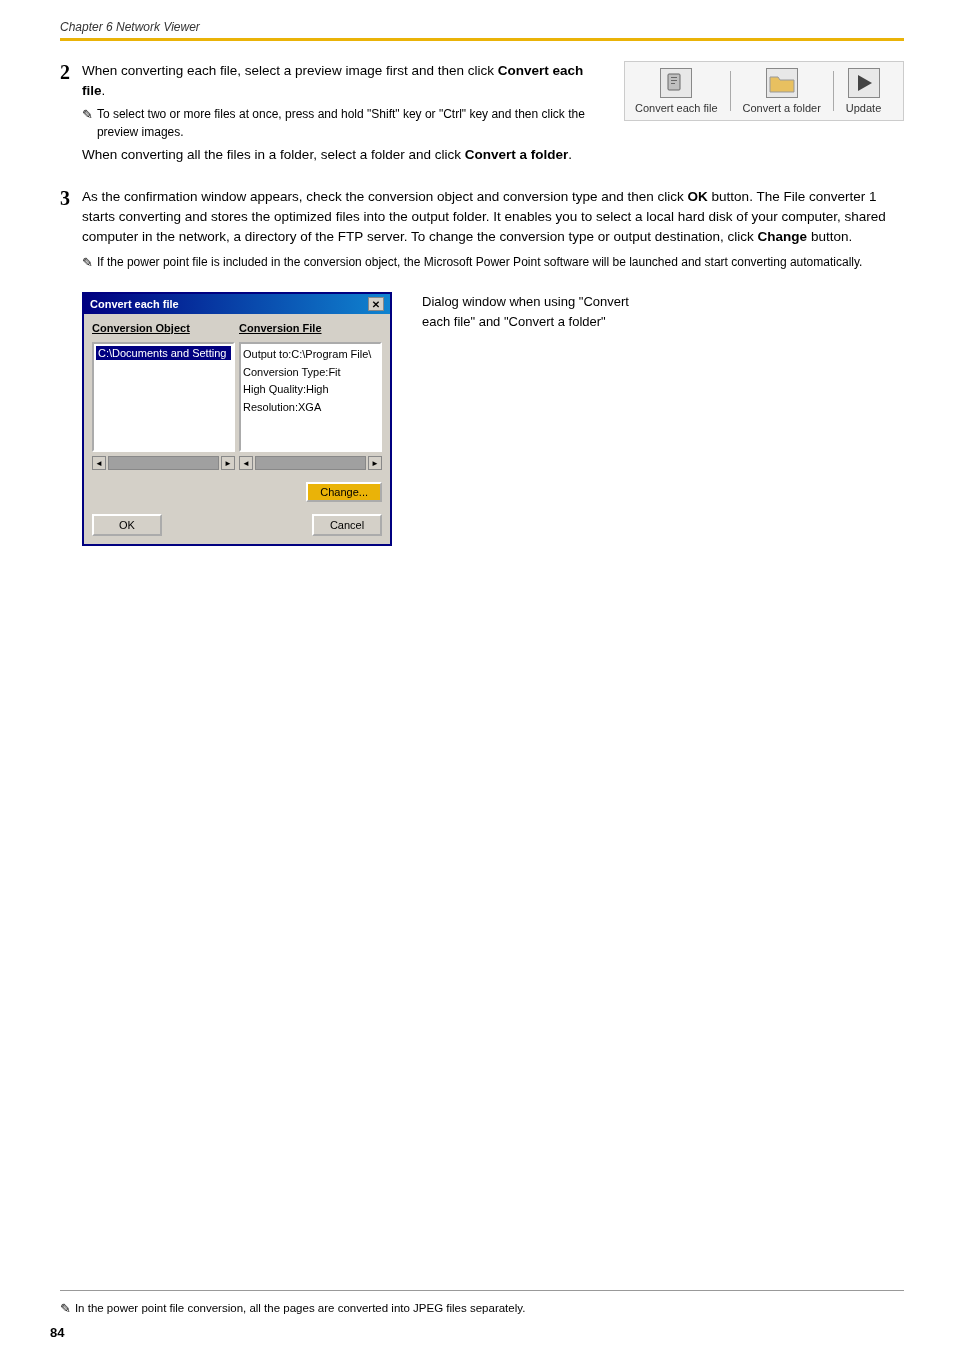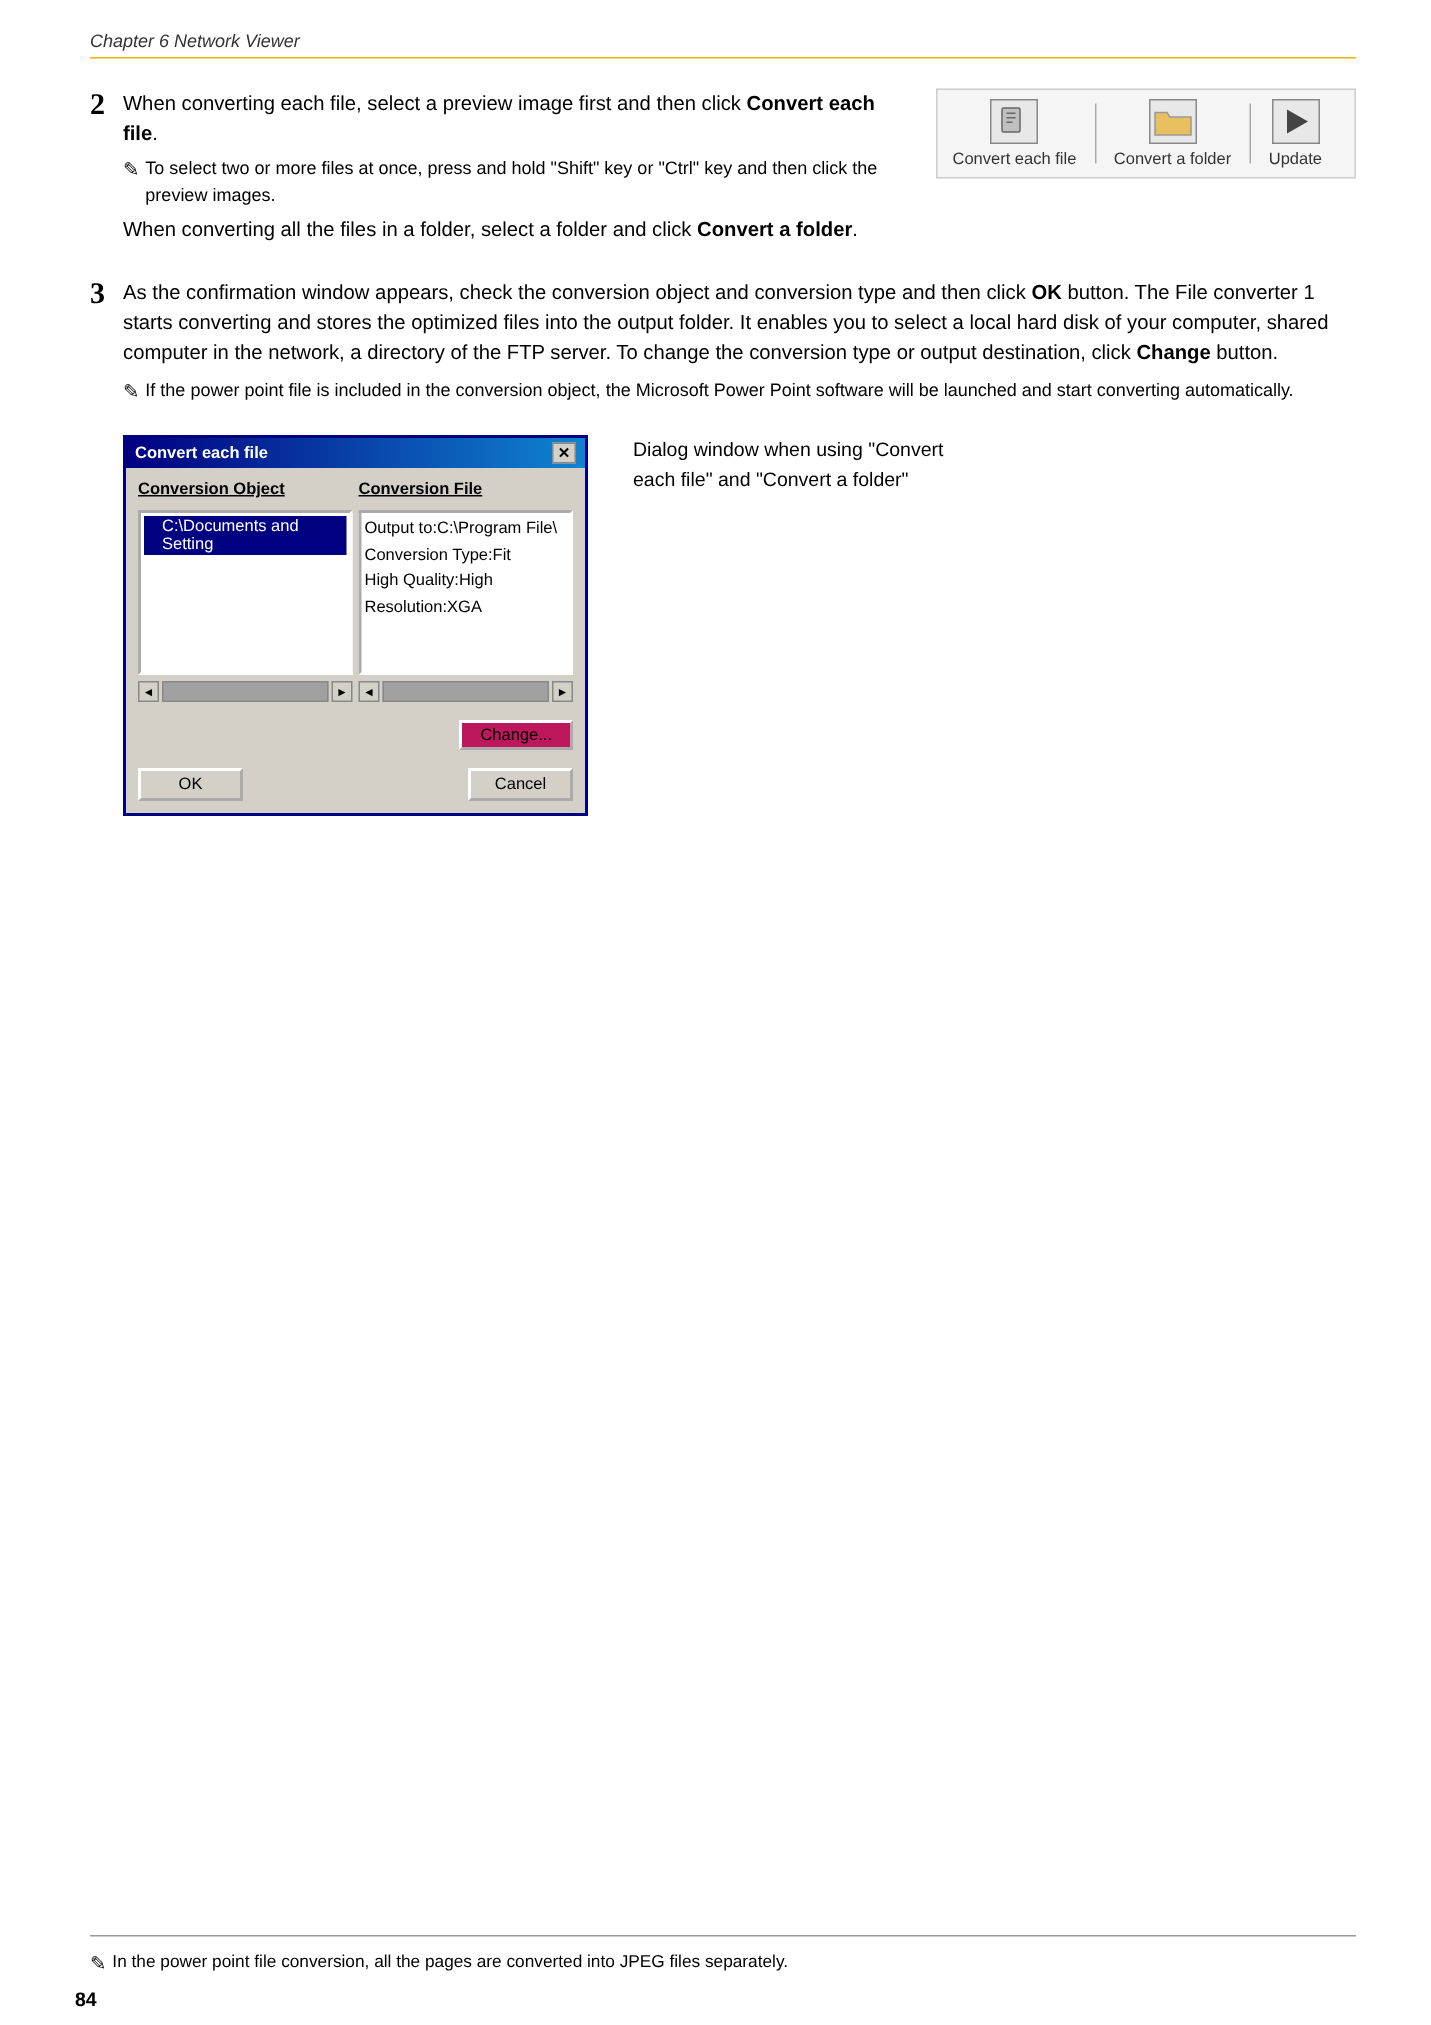"Chapter 6 Network Viewer" .chapter-header { border-bottom: 1px solid #eab308 -> 3px solid #eab308 }
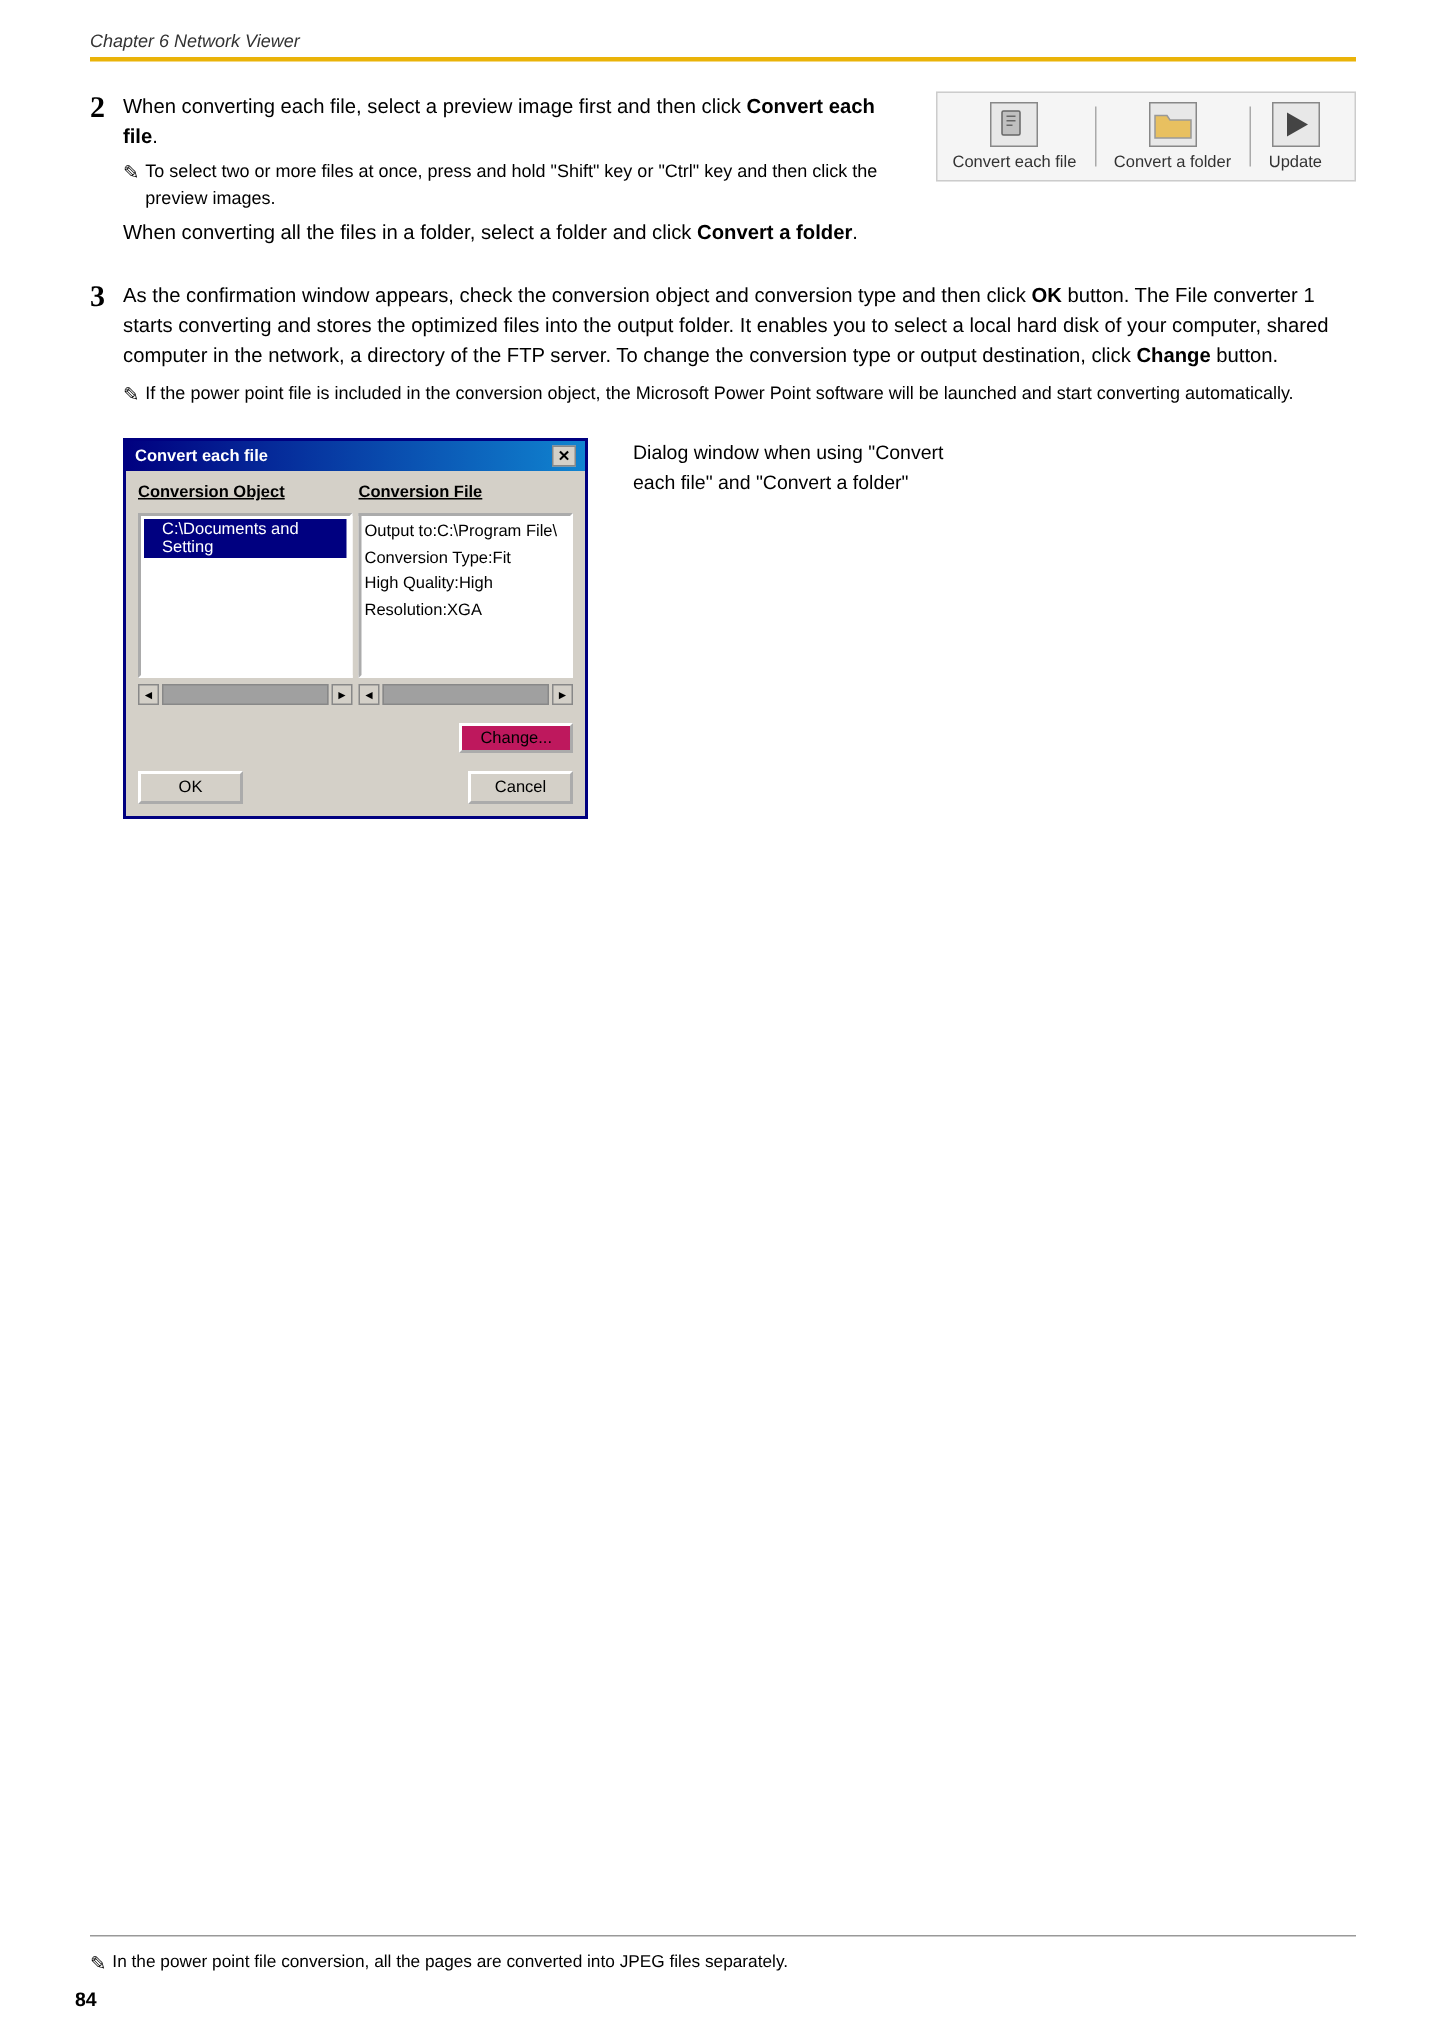"C:\Documents and Setting" .listbox-item { padding: 1px 12px -> 1px 2px }
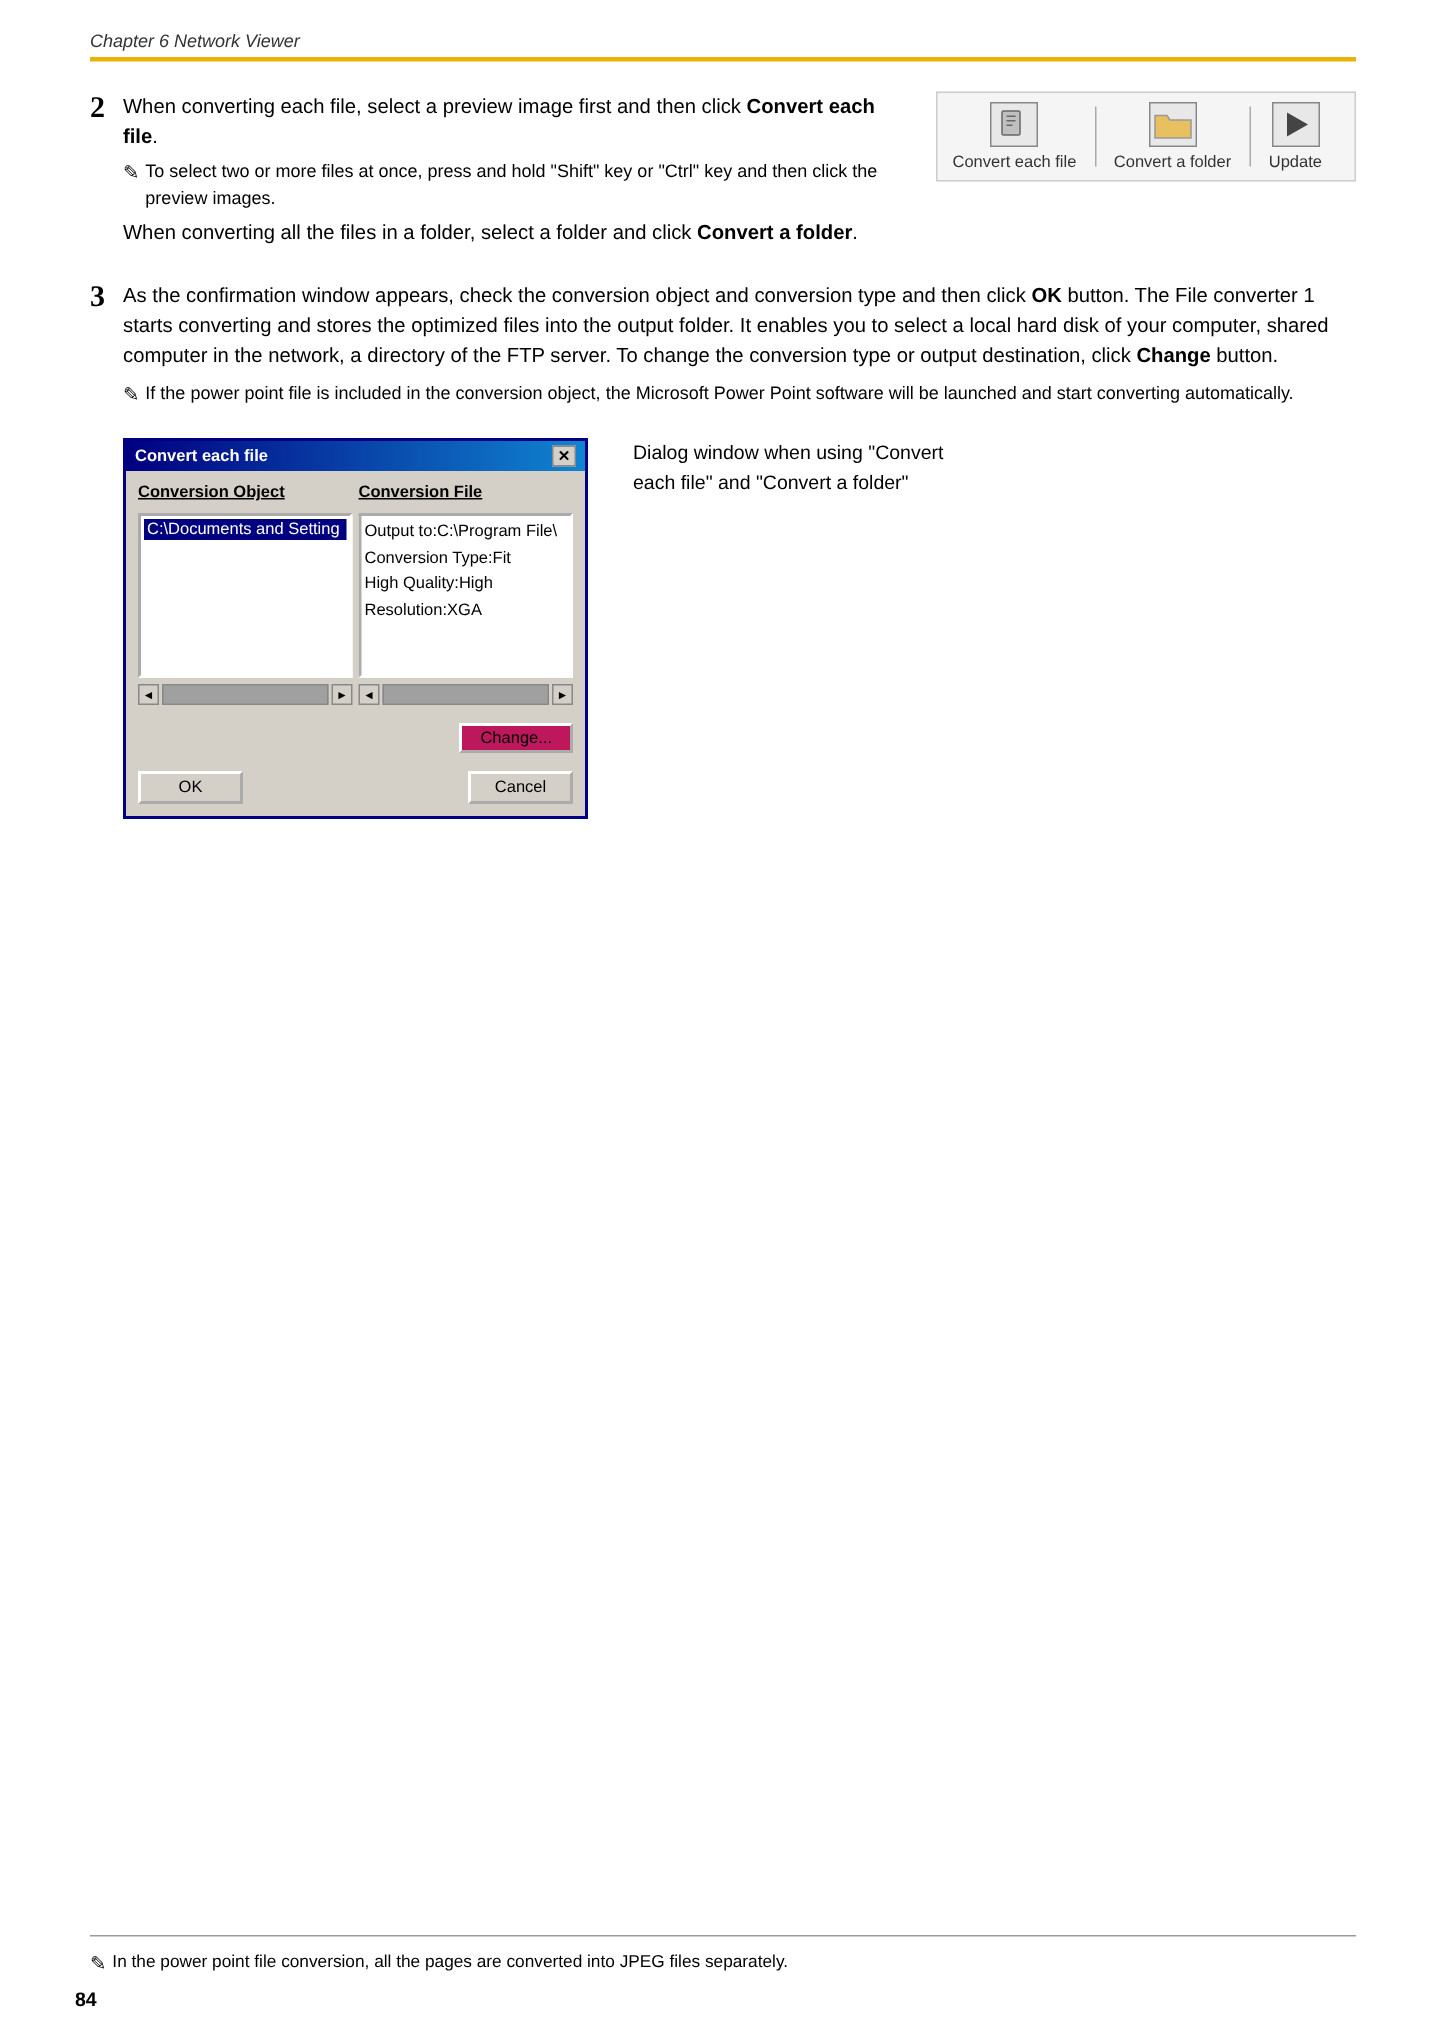"Change..." .dialog-change-btn { background: #be185d -> #eab308 }
